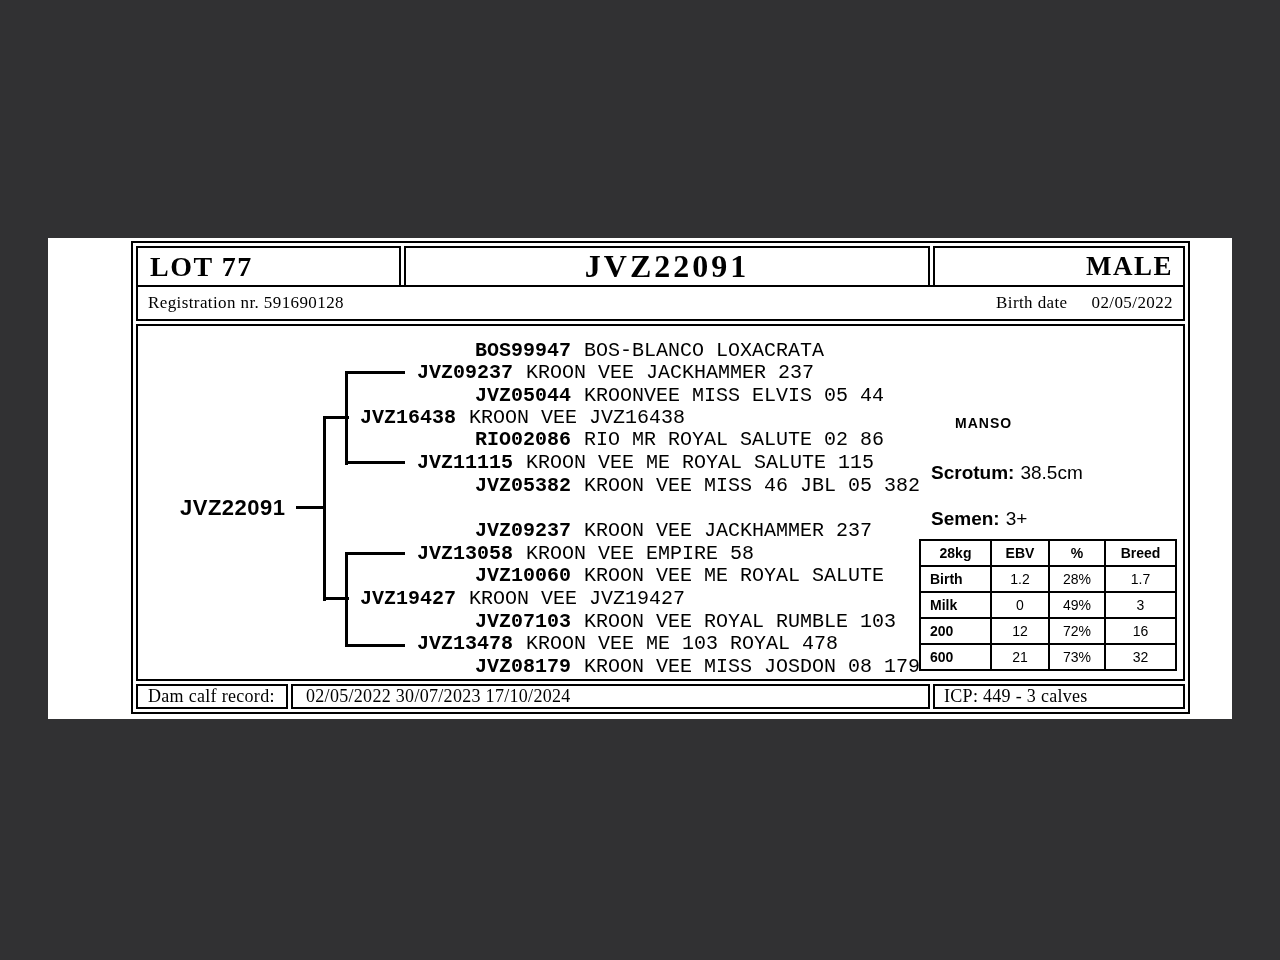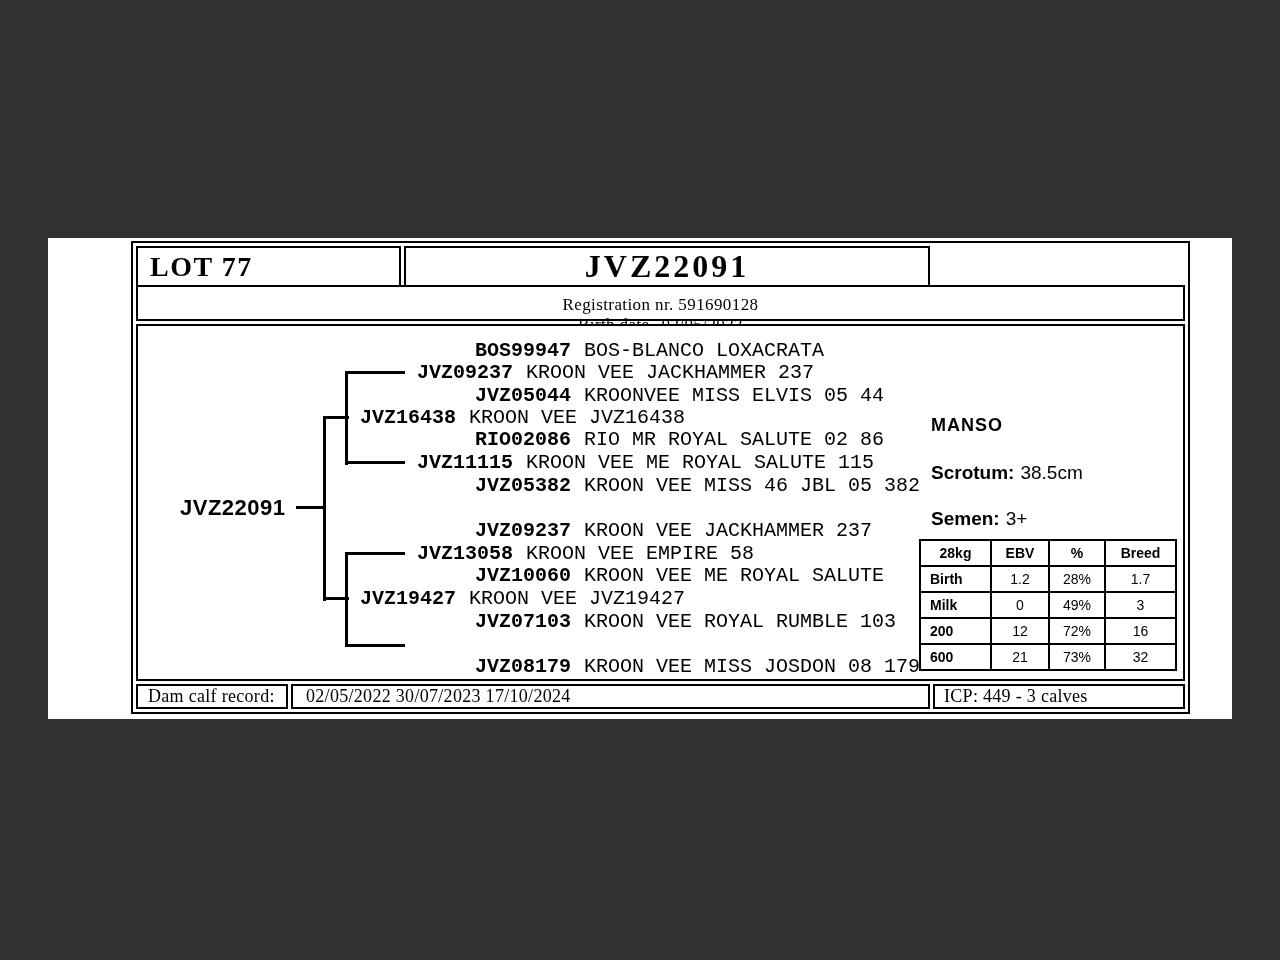"MALE" div.cell { html: none -> <div>MALE</div> }
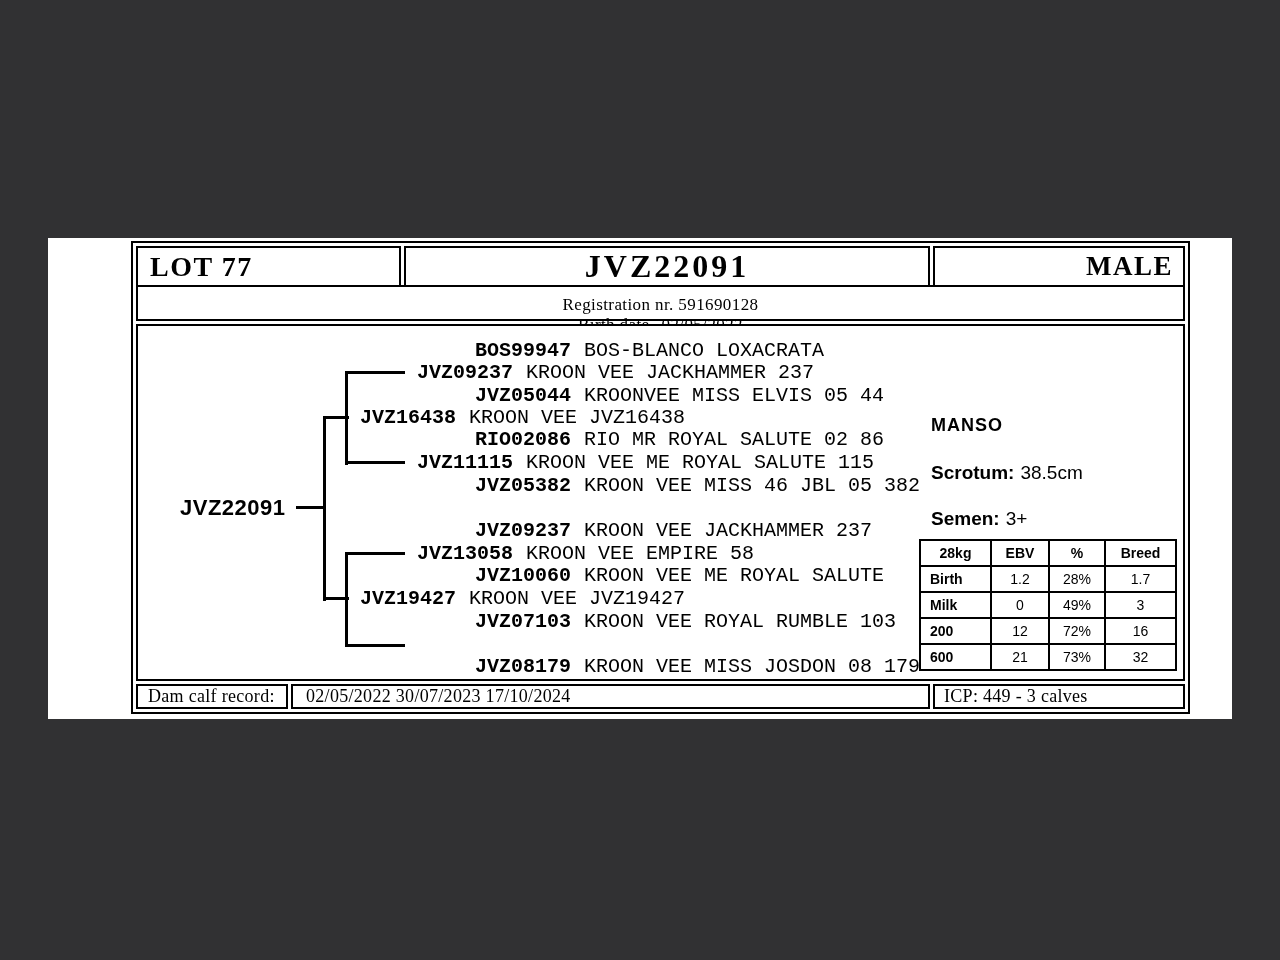"Registration nr. 591690128" .row-reg { flex-direction: column -> none; padding: 8px 10px -> 0 10px }
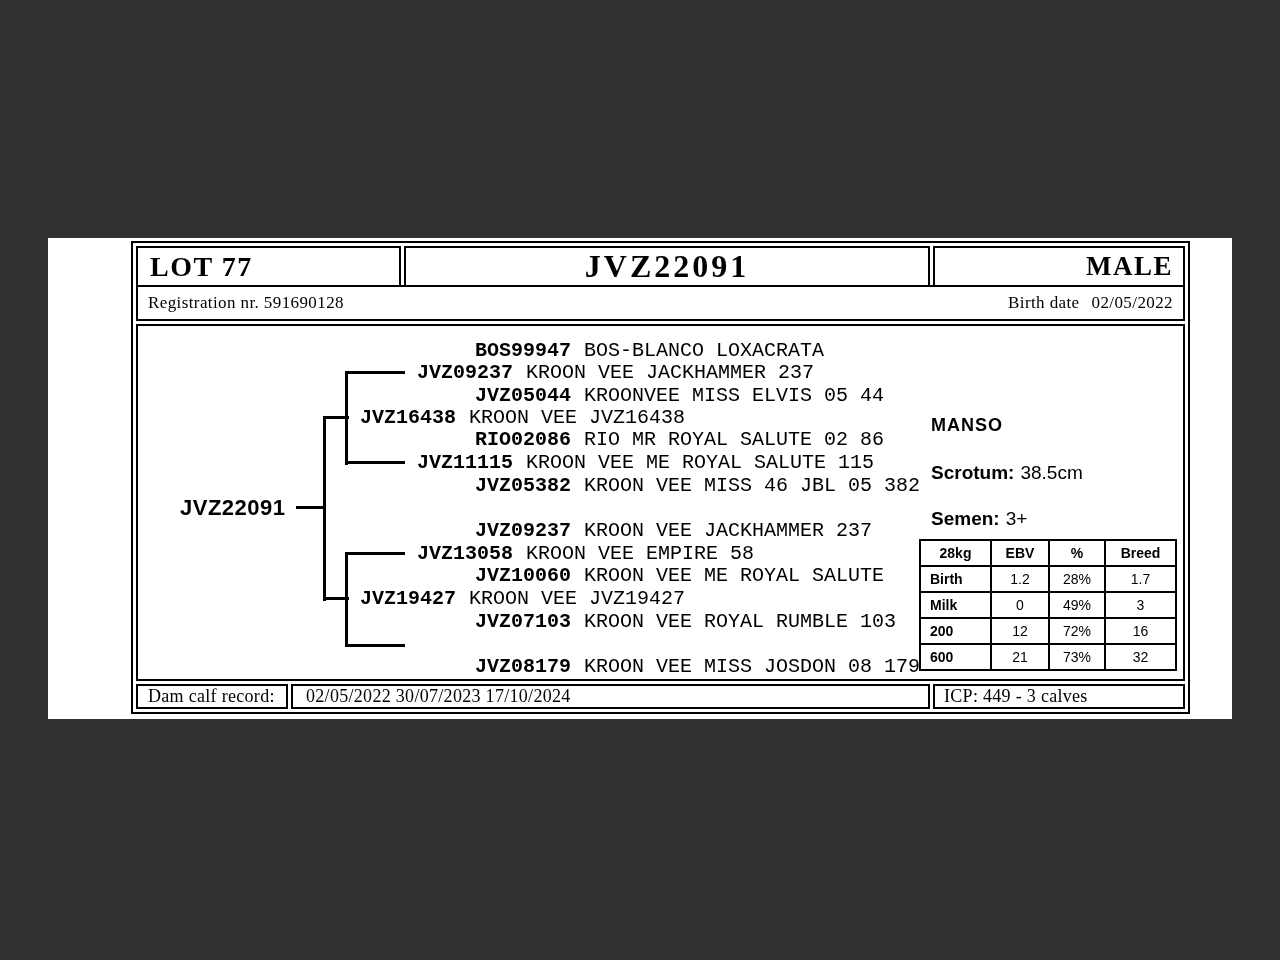"Birth date" .reg-right { gap: 12px -> 24px }
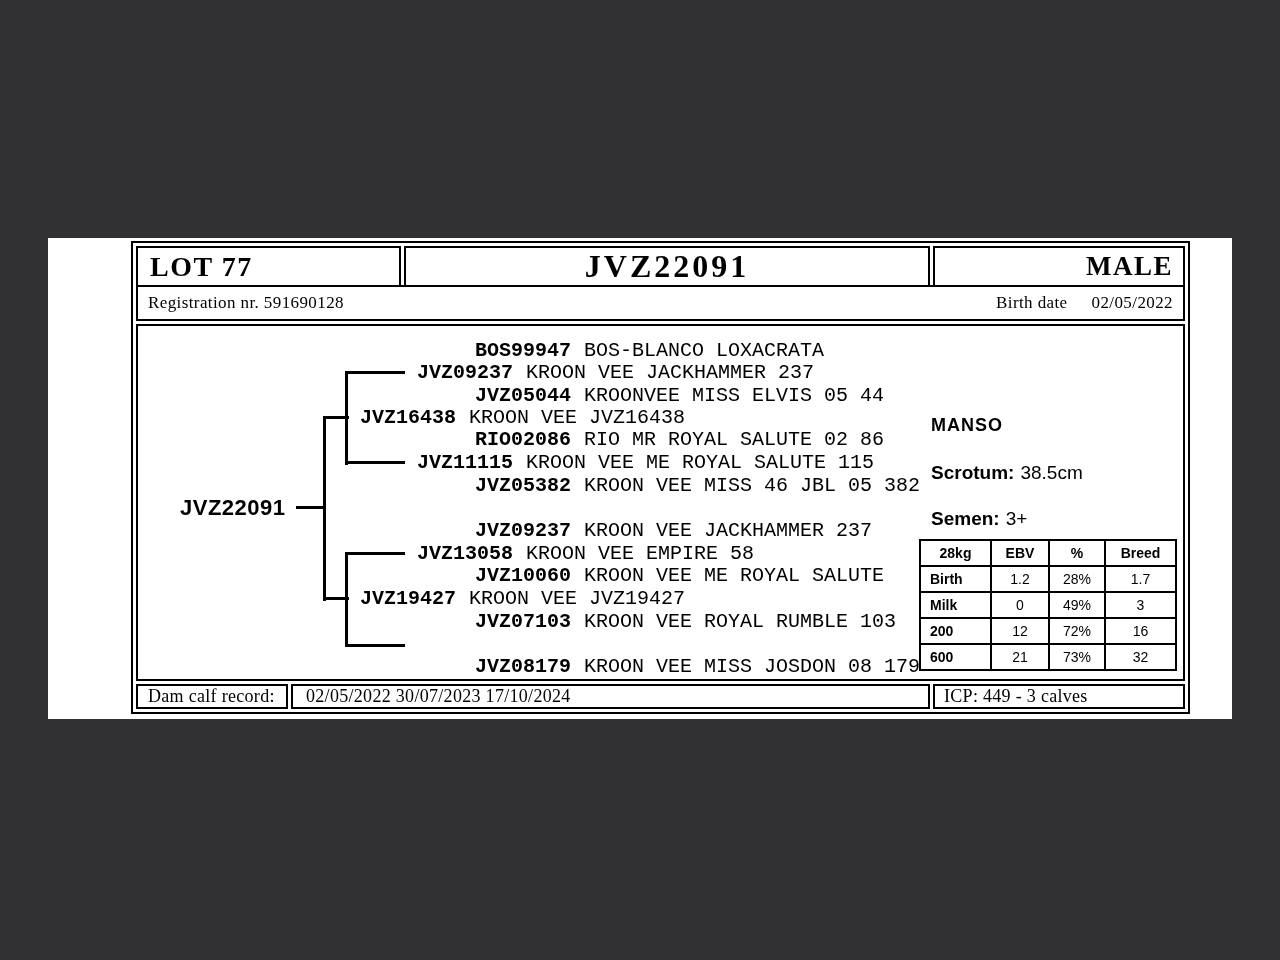"MANSO" .breed-name { font-size: 18px -> 14px; left: 793px -> 817px }
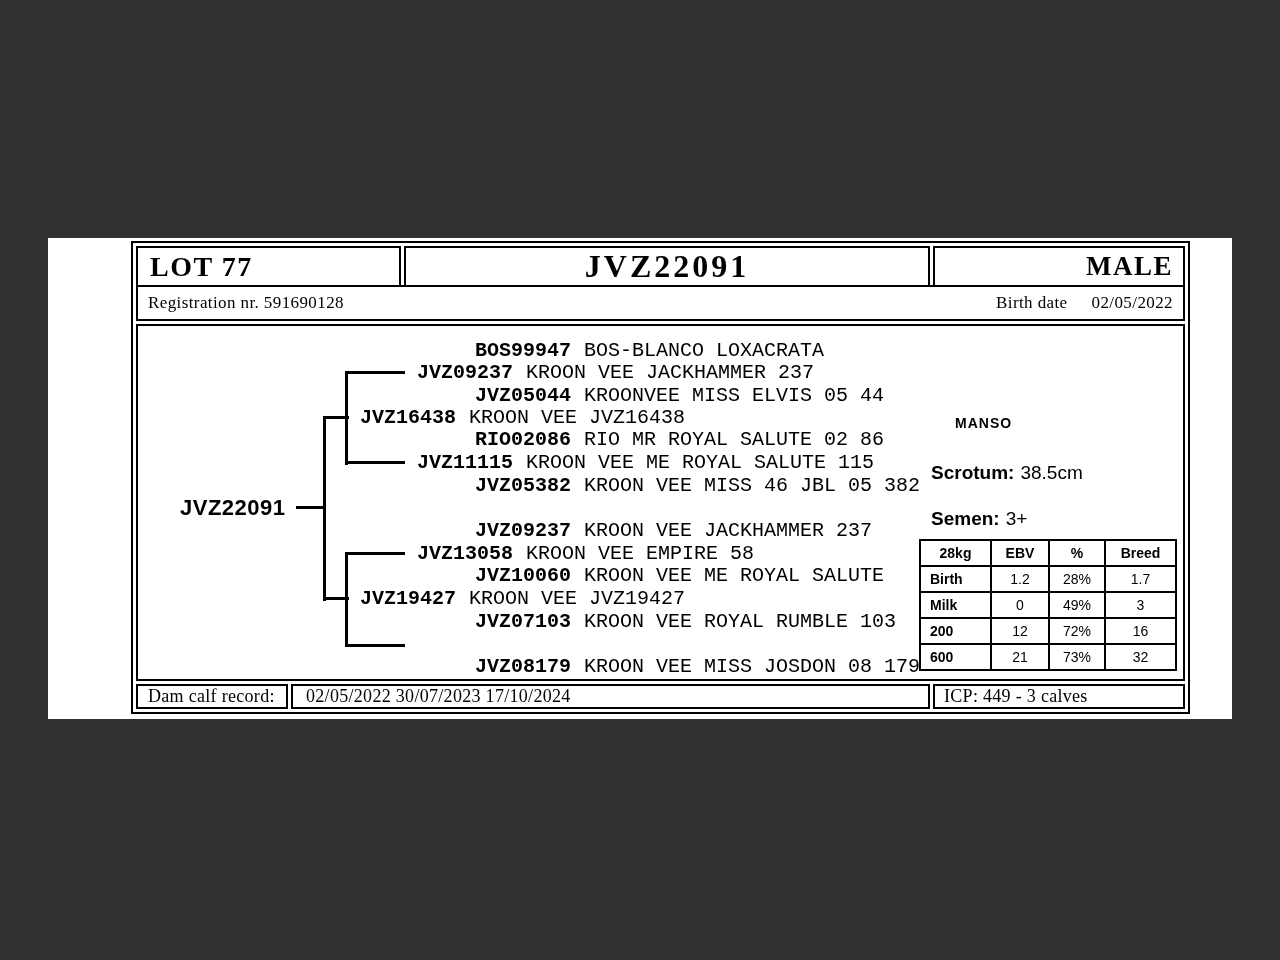"JVZ13478 KROON VEE ME 103" div.ped { html: none -> <div><b>JVZ13478</b><span>KROON VEE ME 103 ROYAL 478</span></div> }
